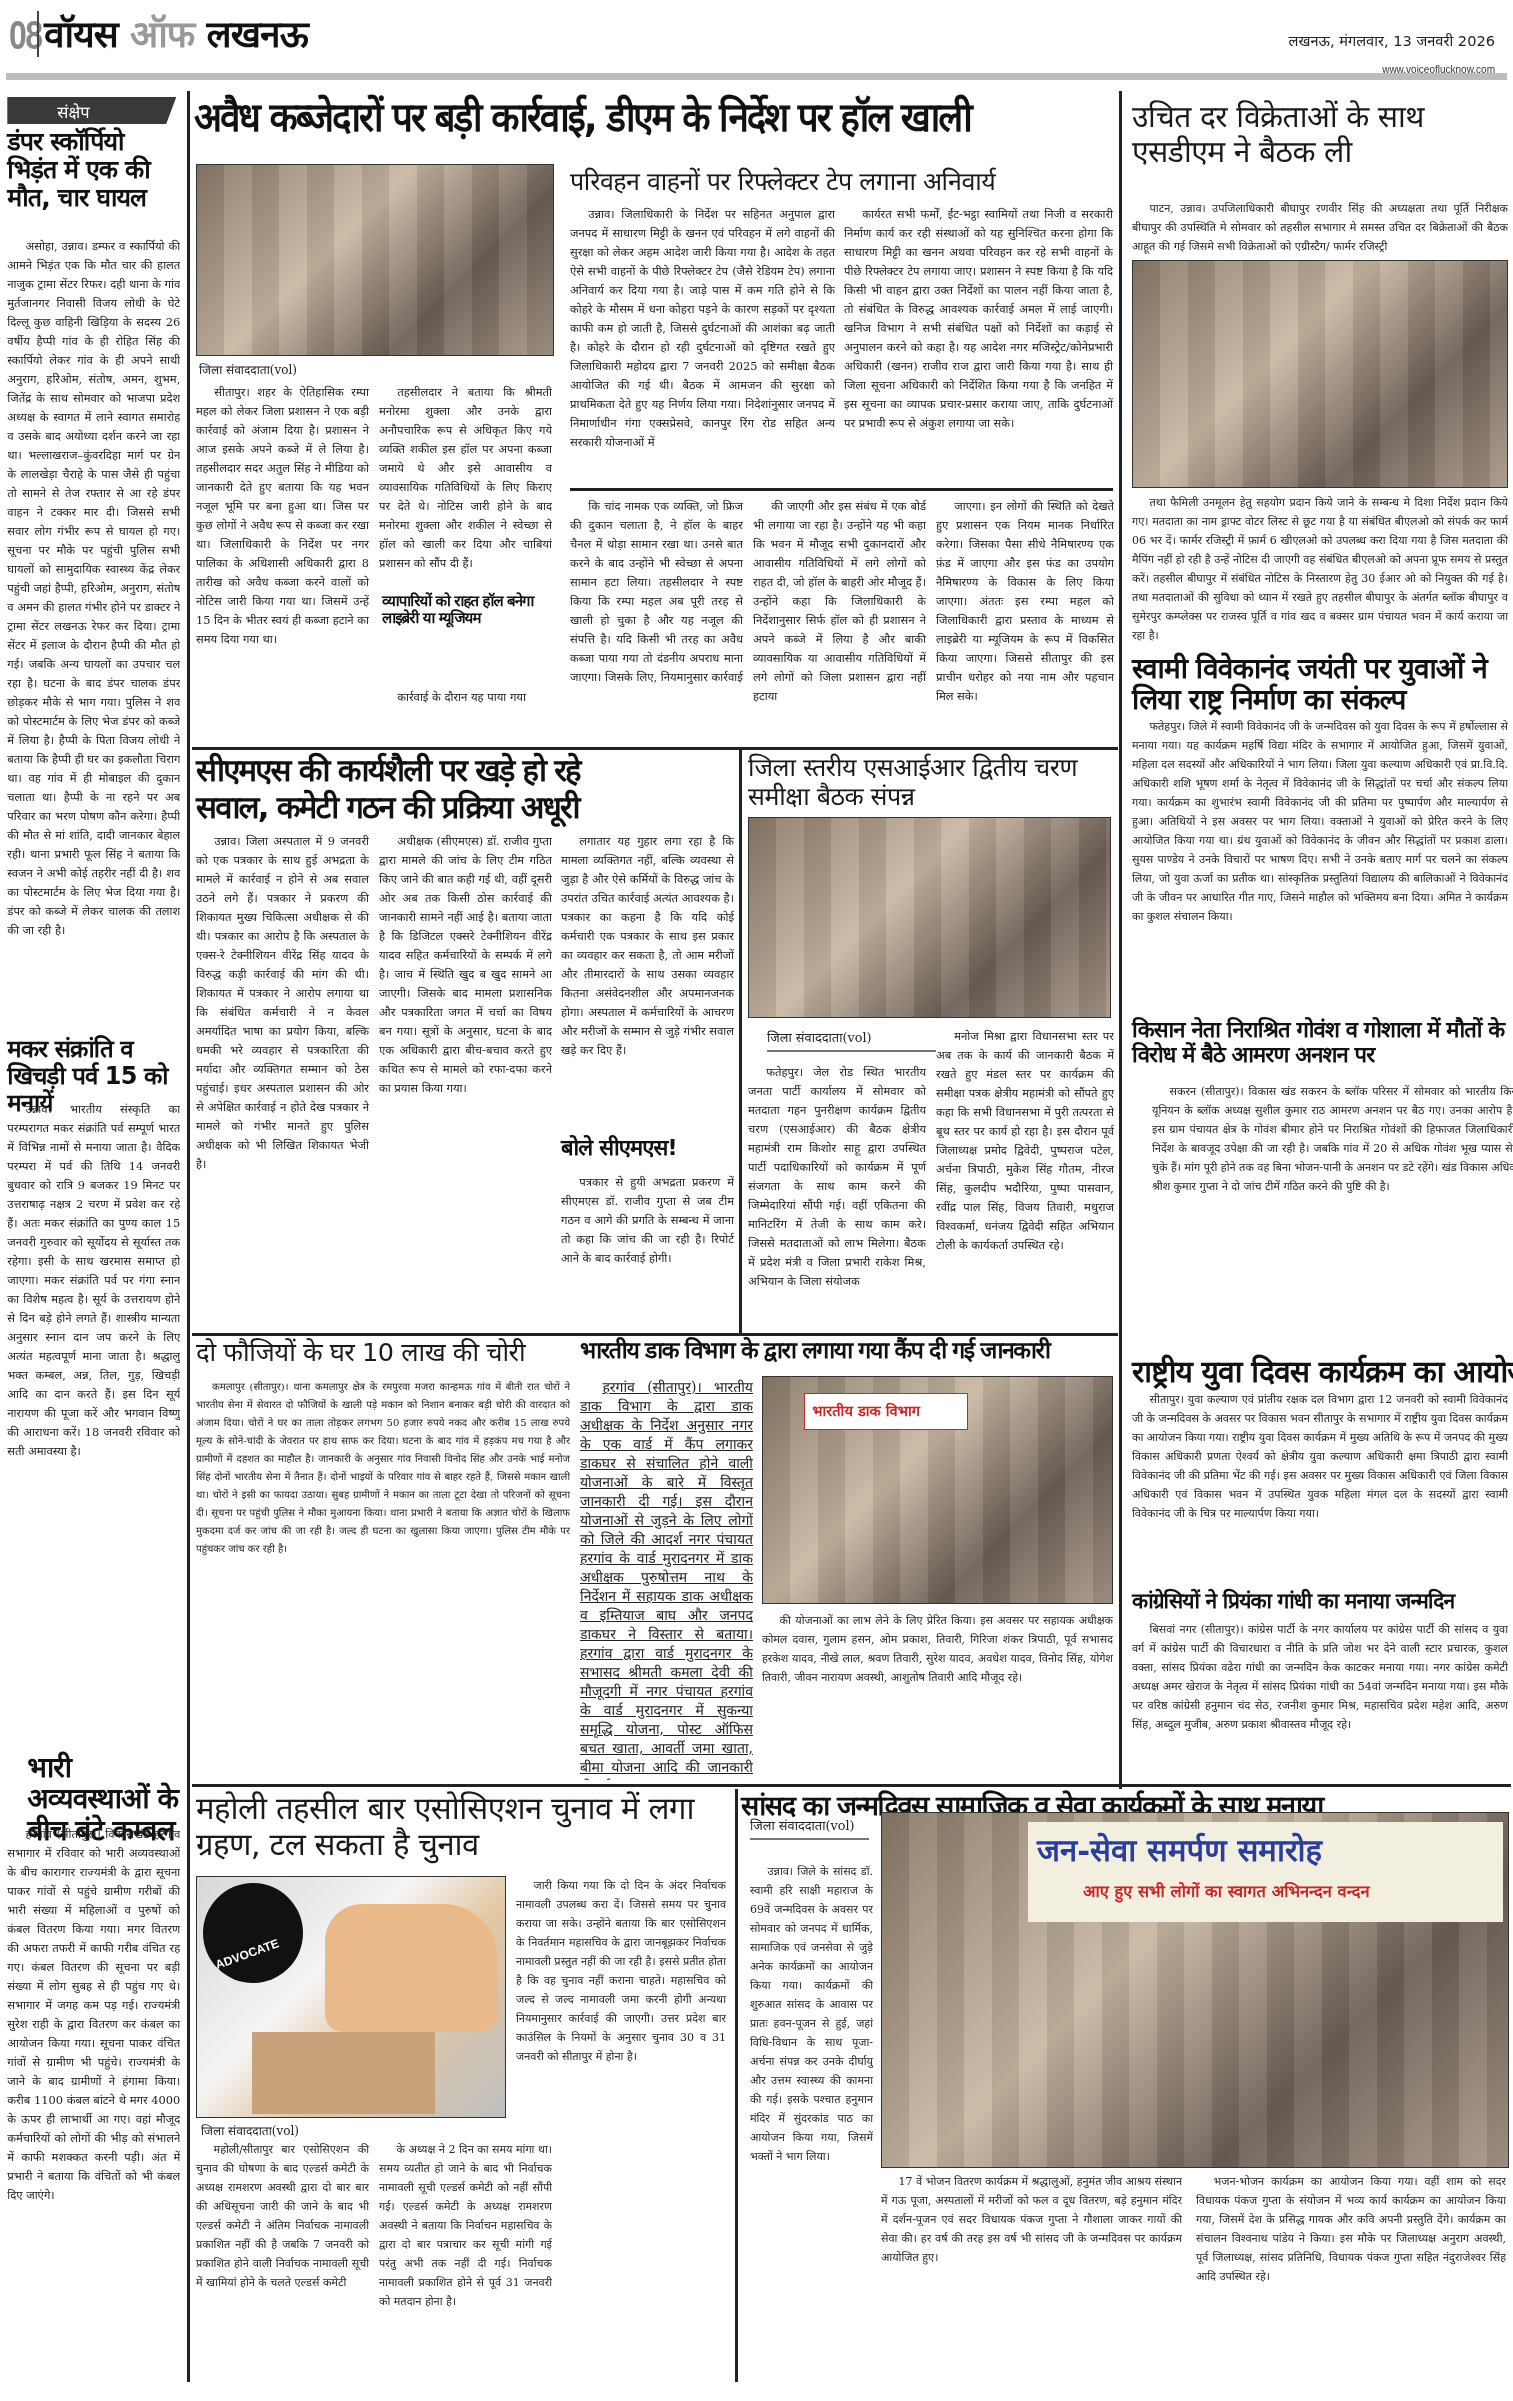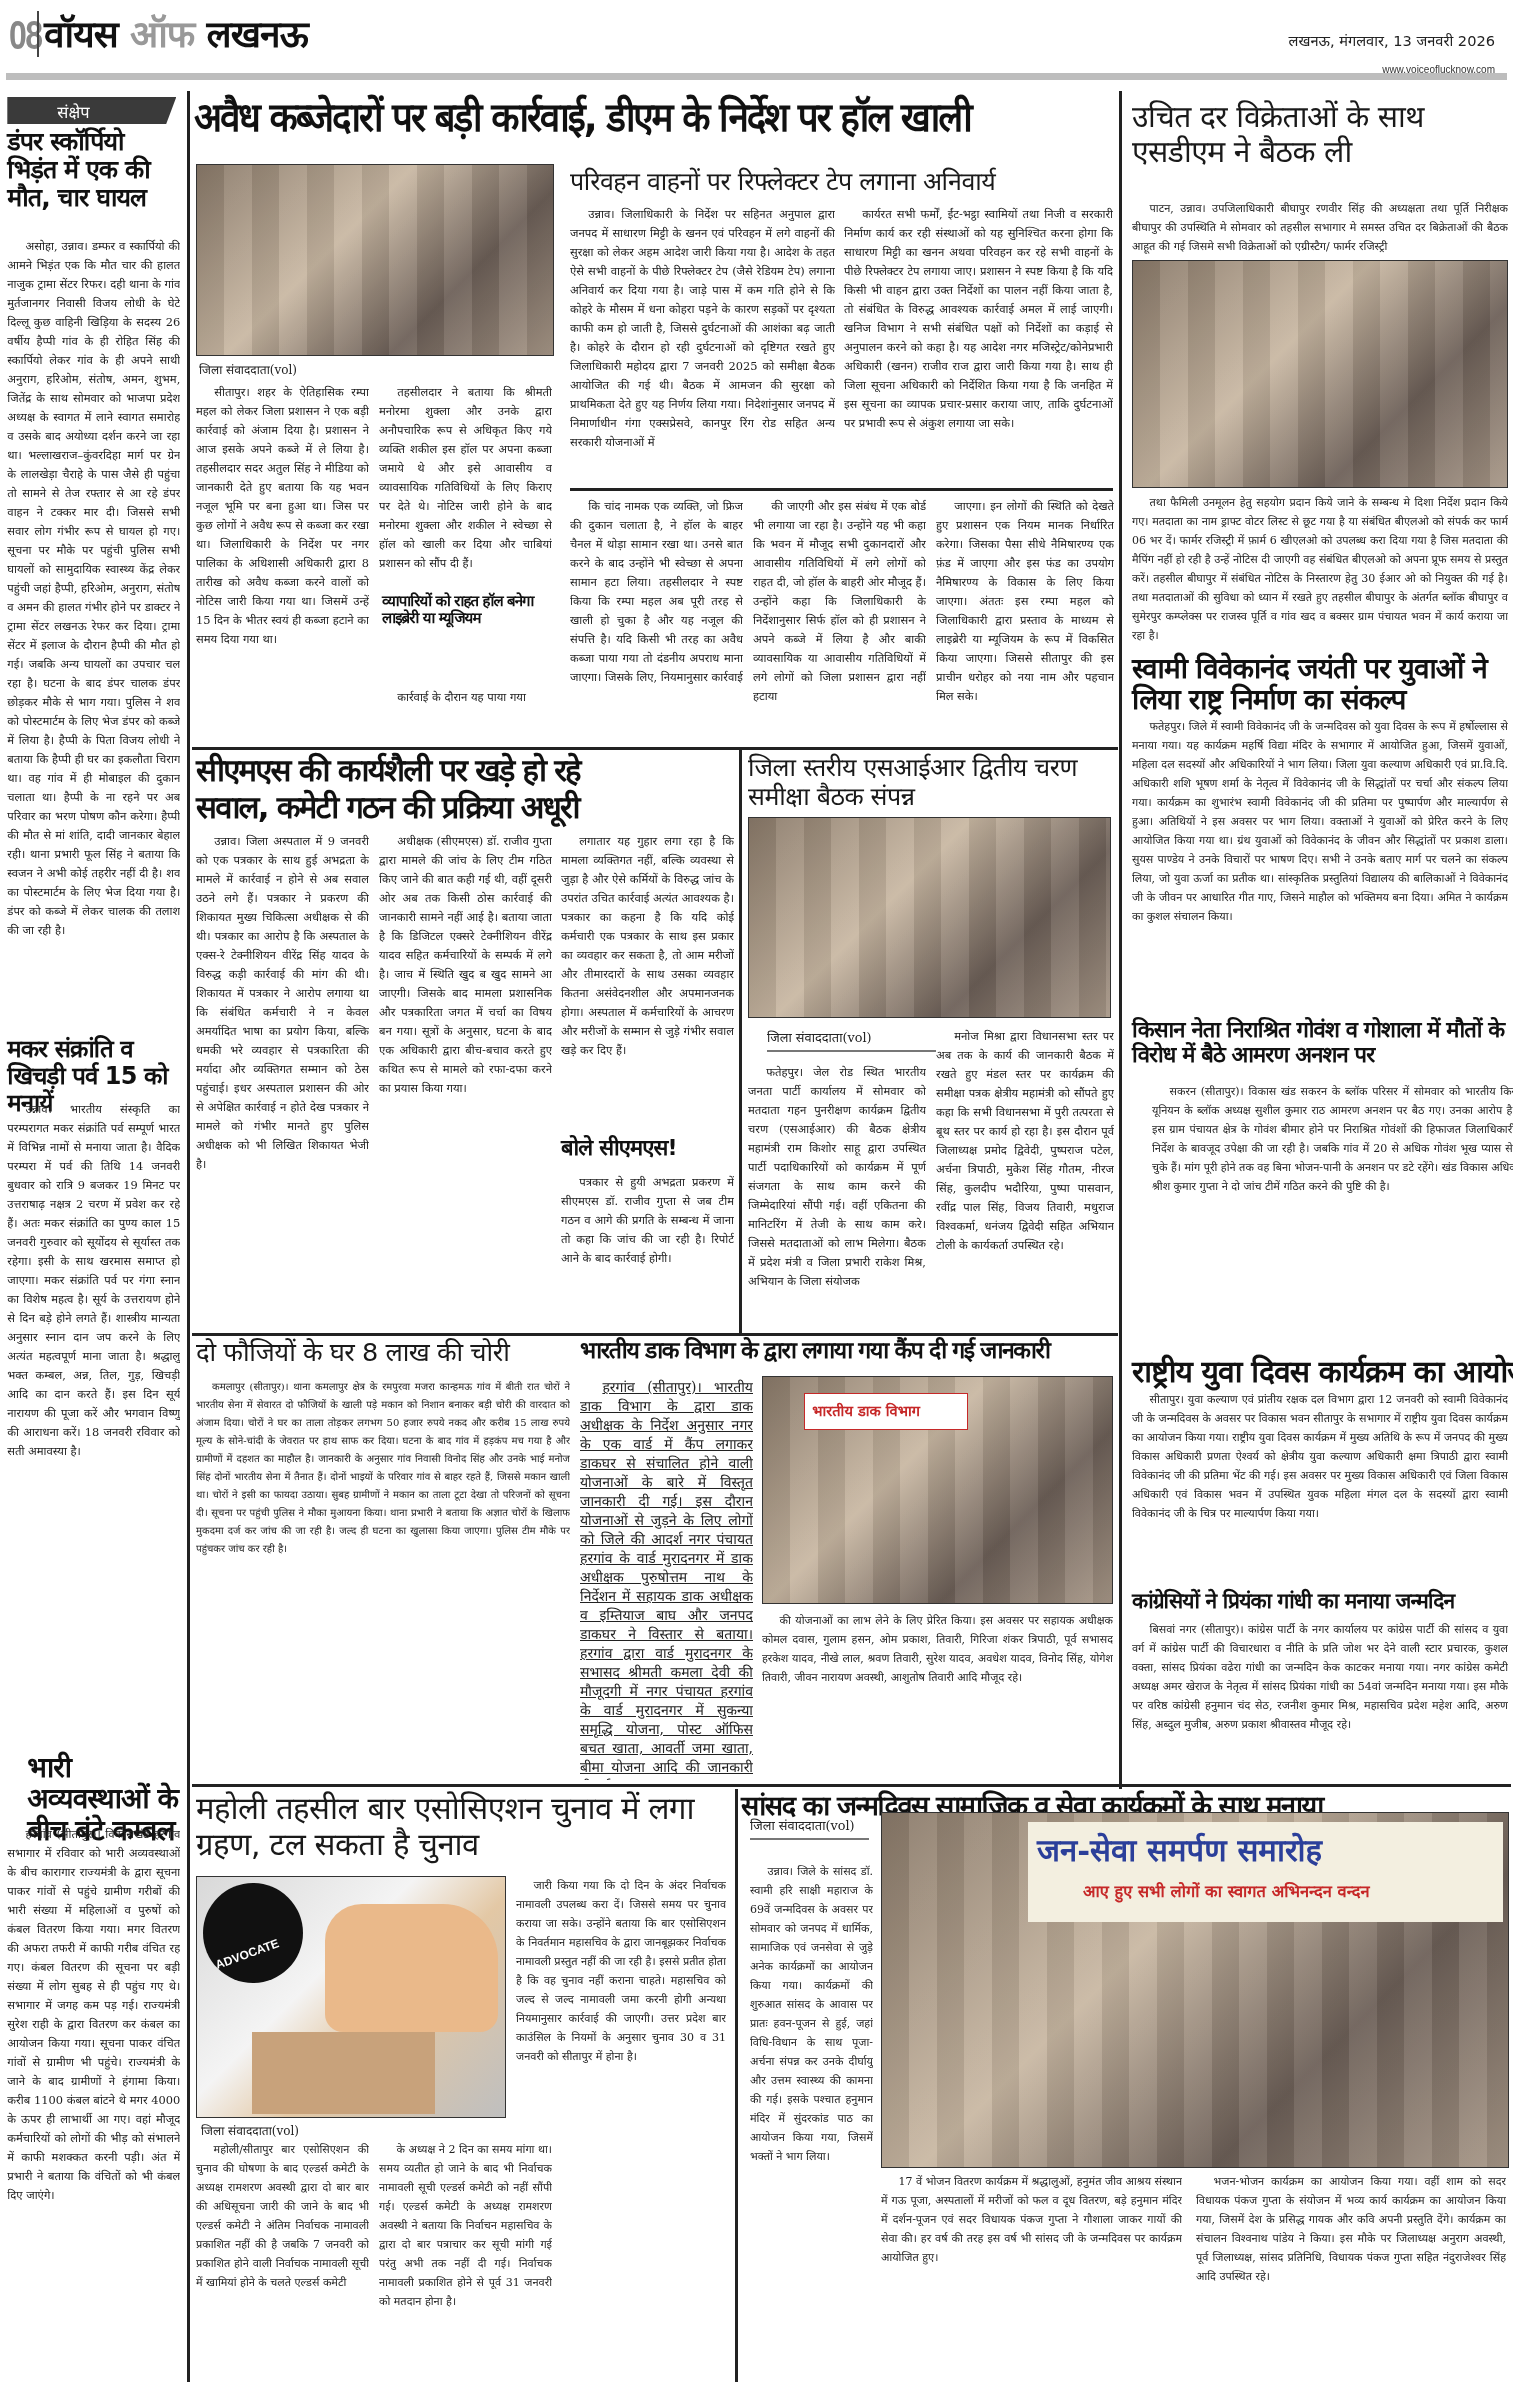"दो फौजियों के घर 8" div.abs { text: 8 -> 10 }
